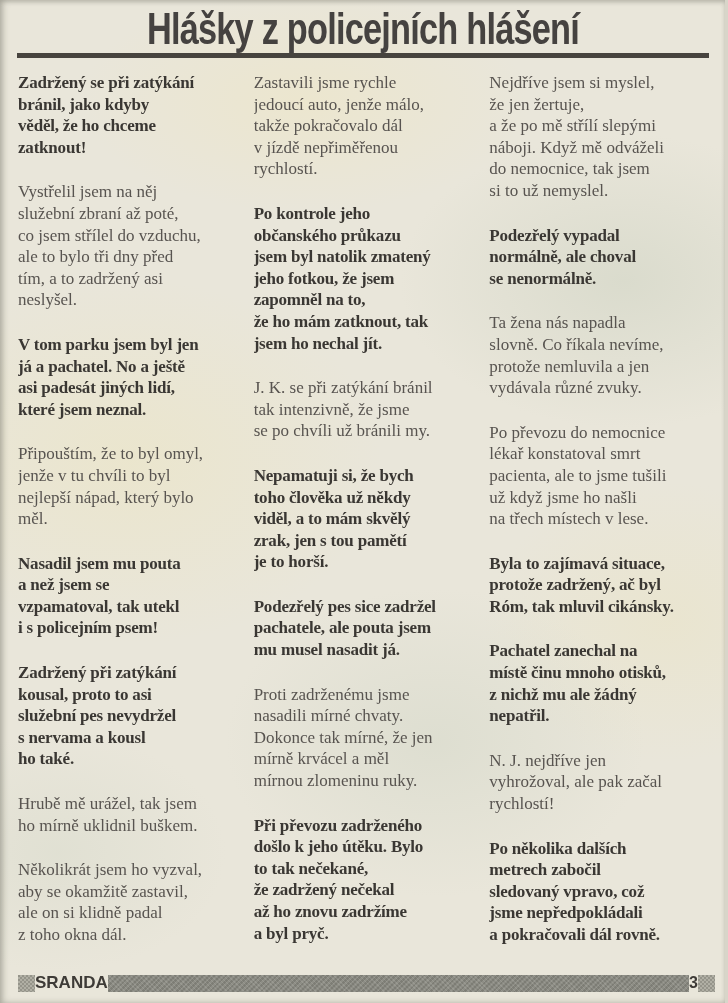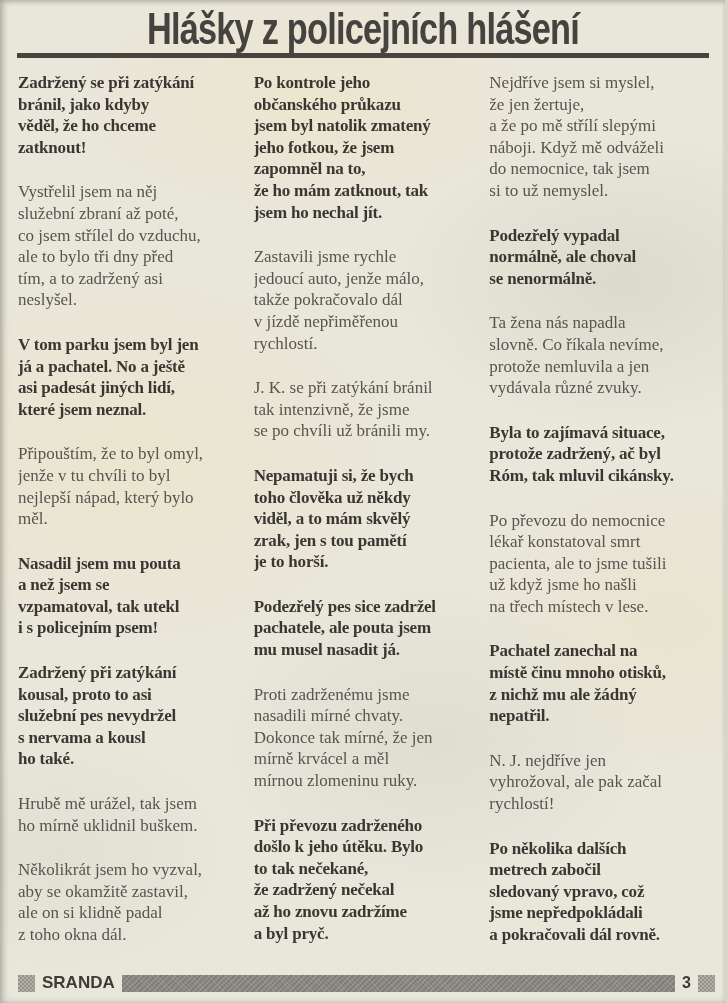"Po kontrole jeho" p.para { order: before "Zastavili jsme rychle" -> after "Zastavili jsme rychle" }
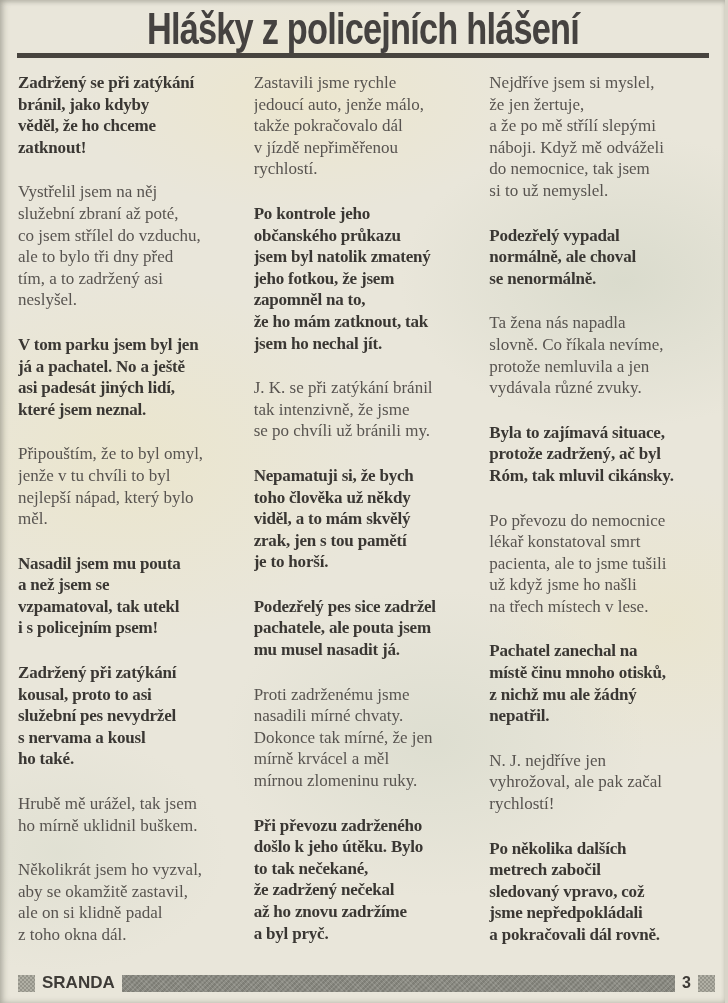"Byla to zajímavá situace," p.para { order: before "Po převozu do nemocnice" -> after "Po převozu do nemocnice" }
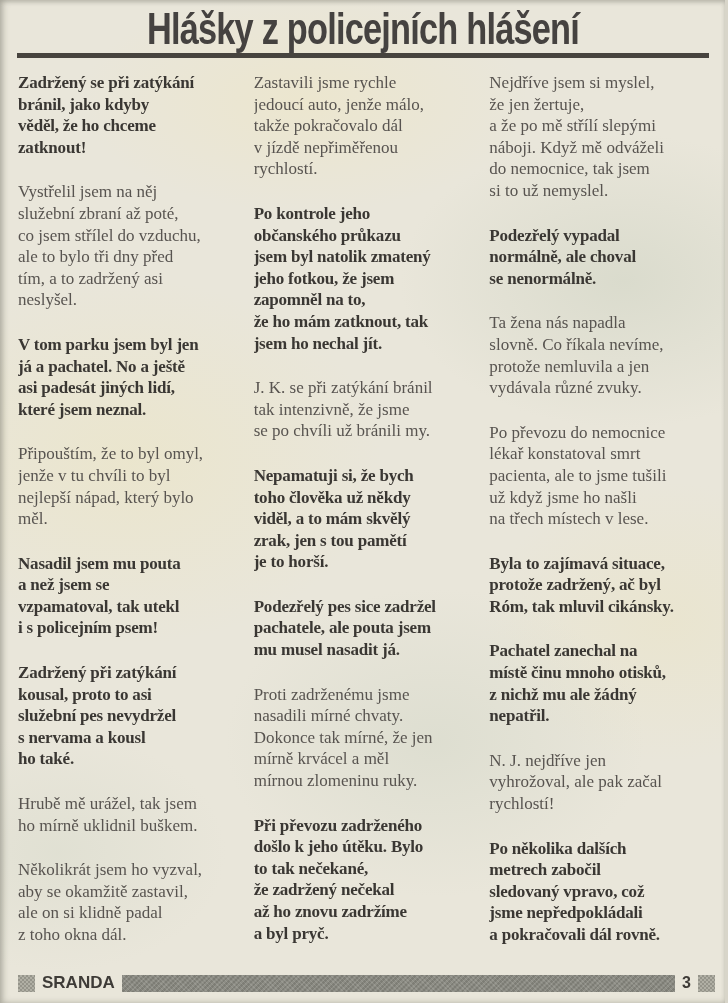"SRANDA" .footer { gap: 7px -> none }
